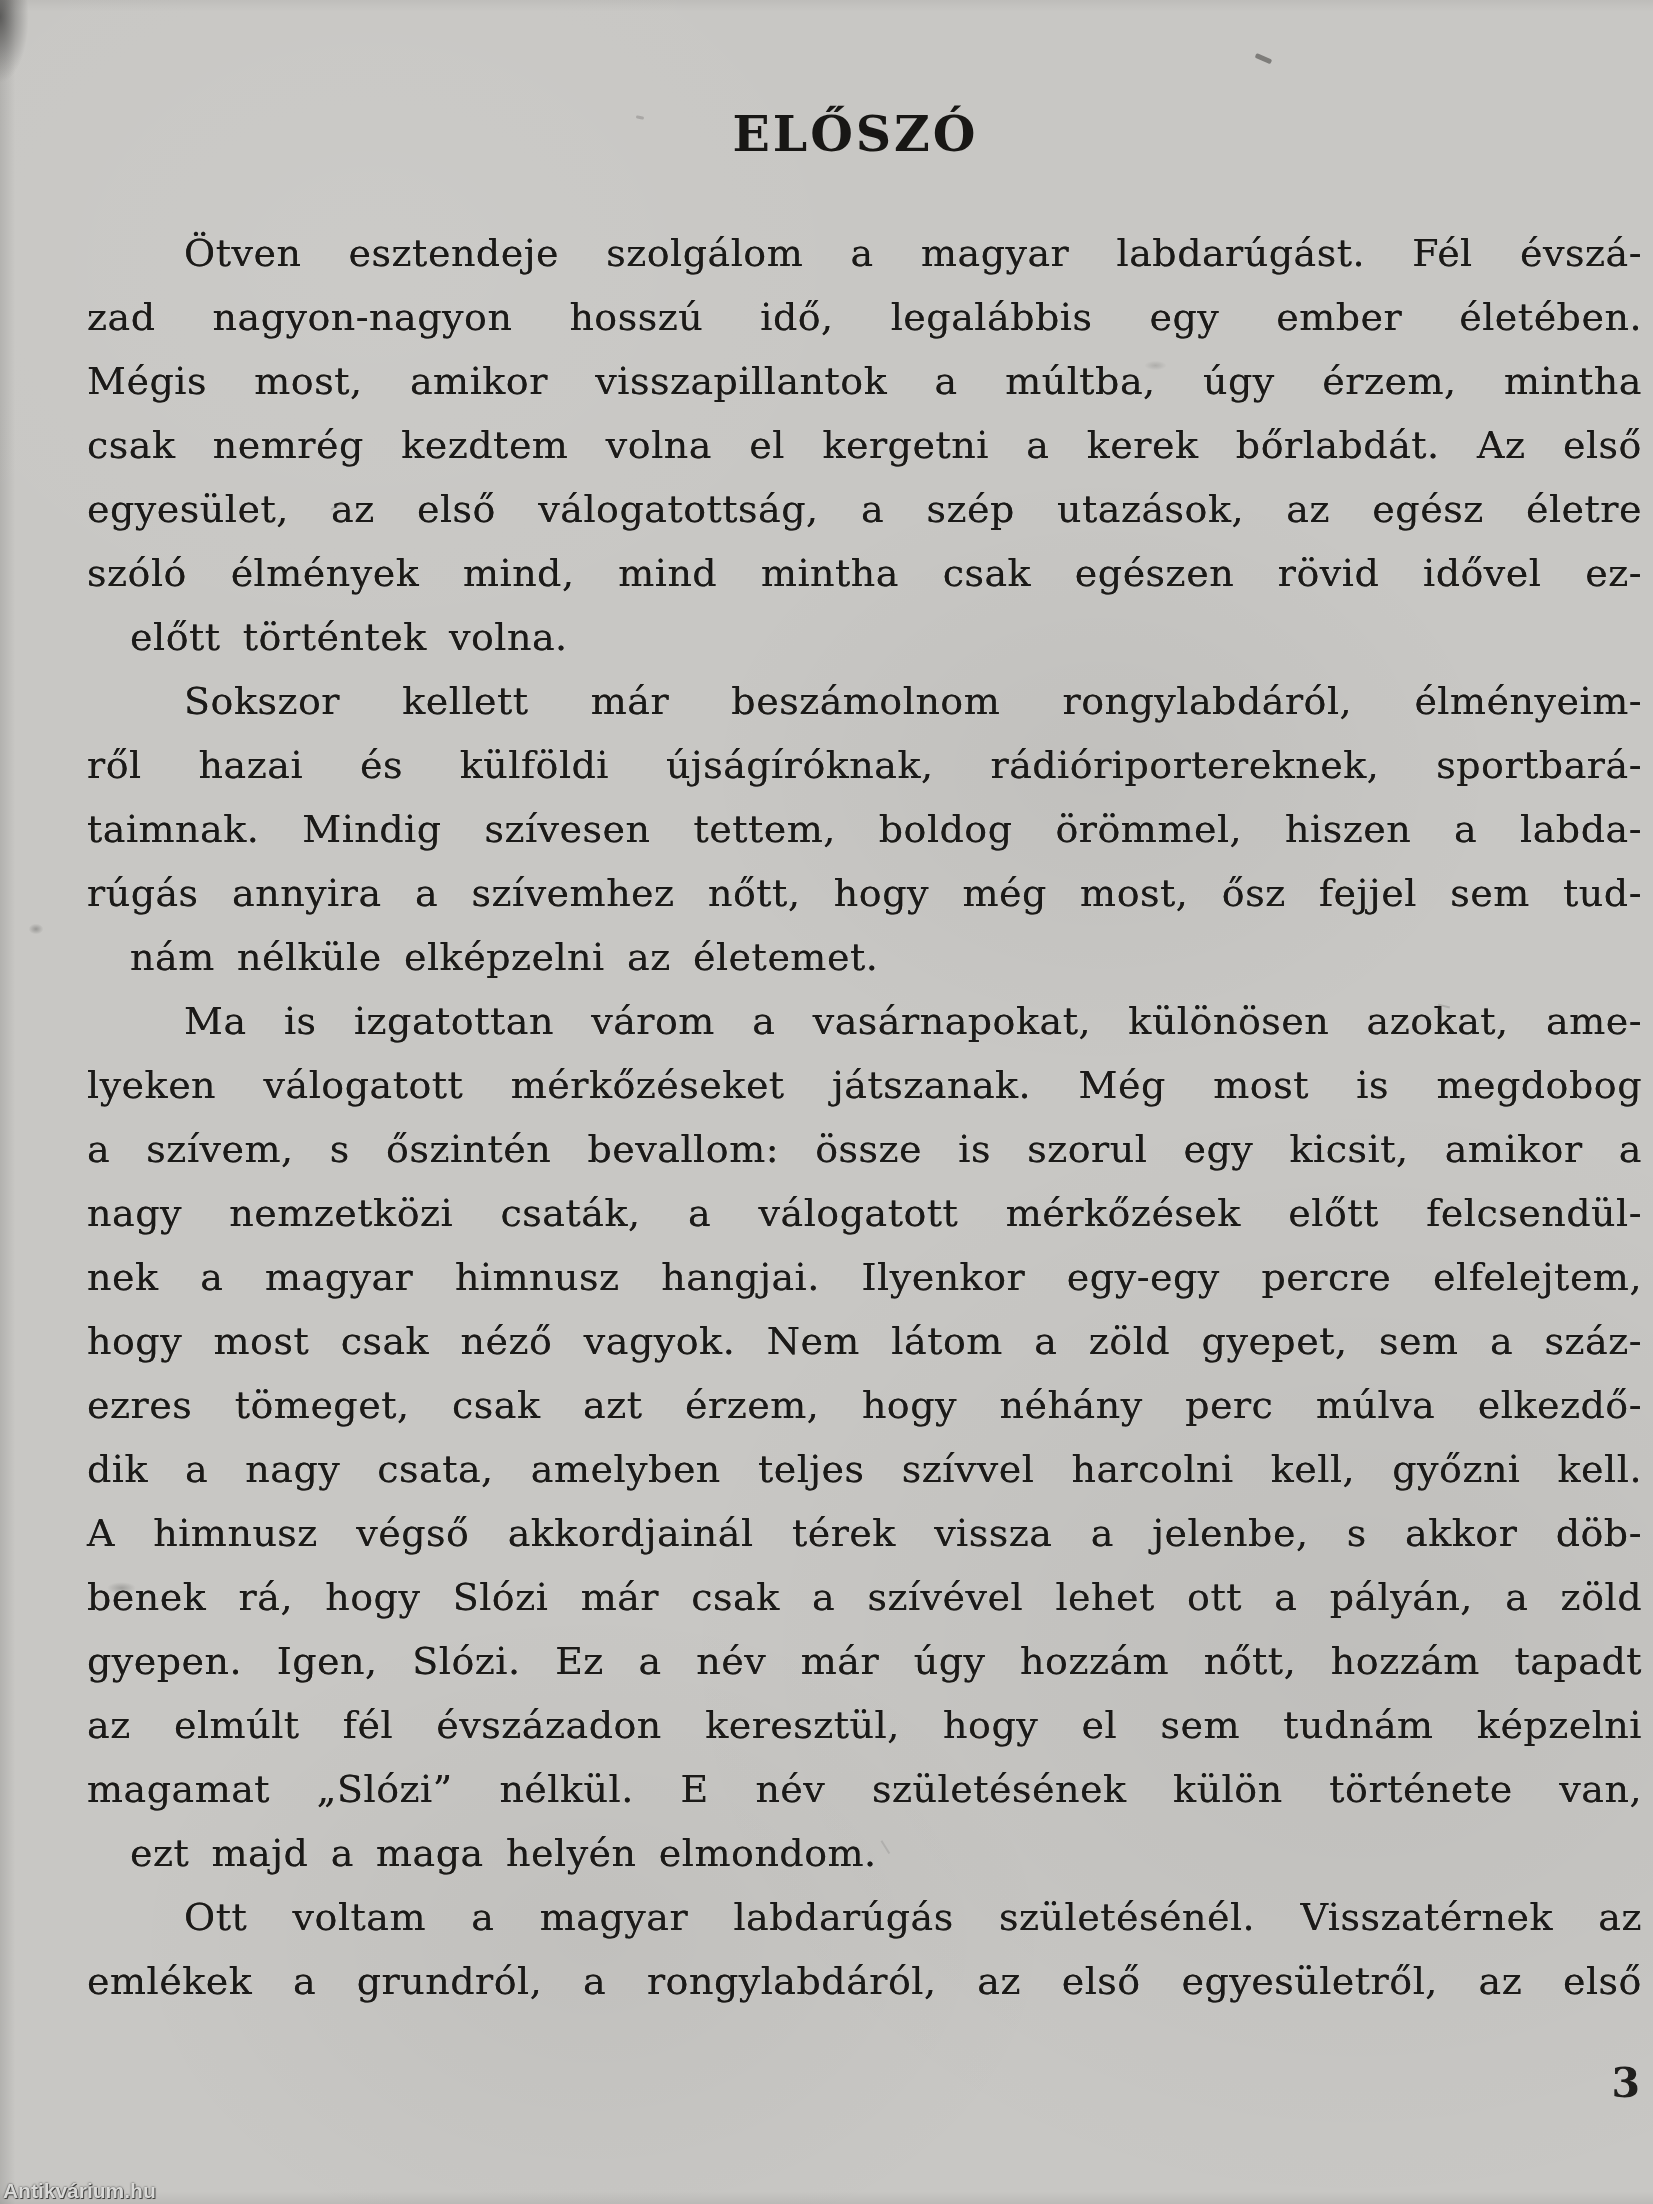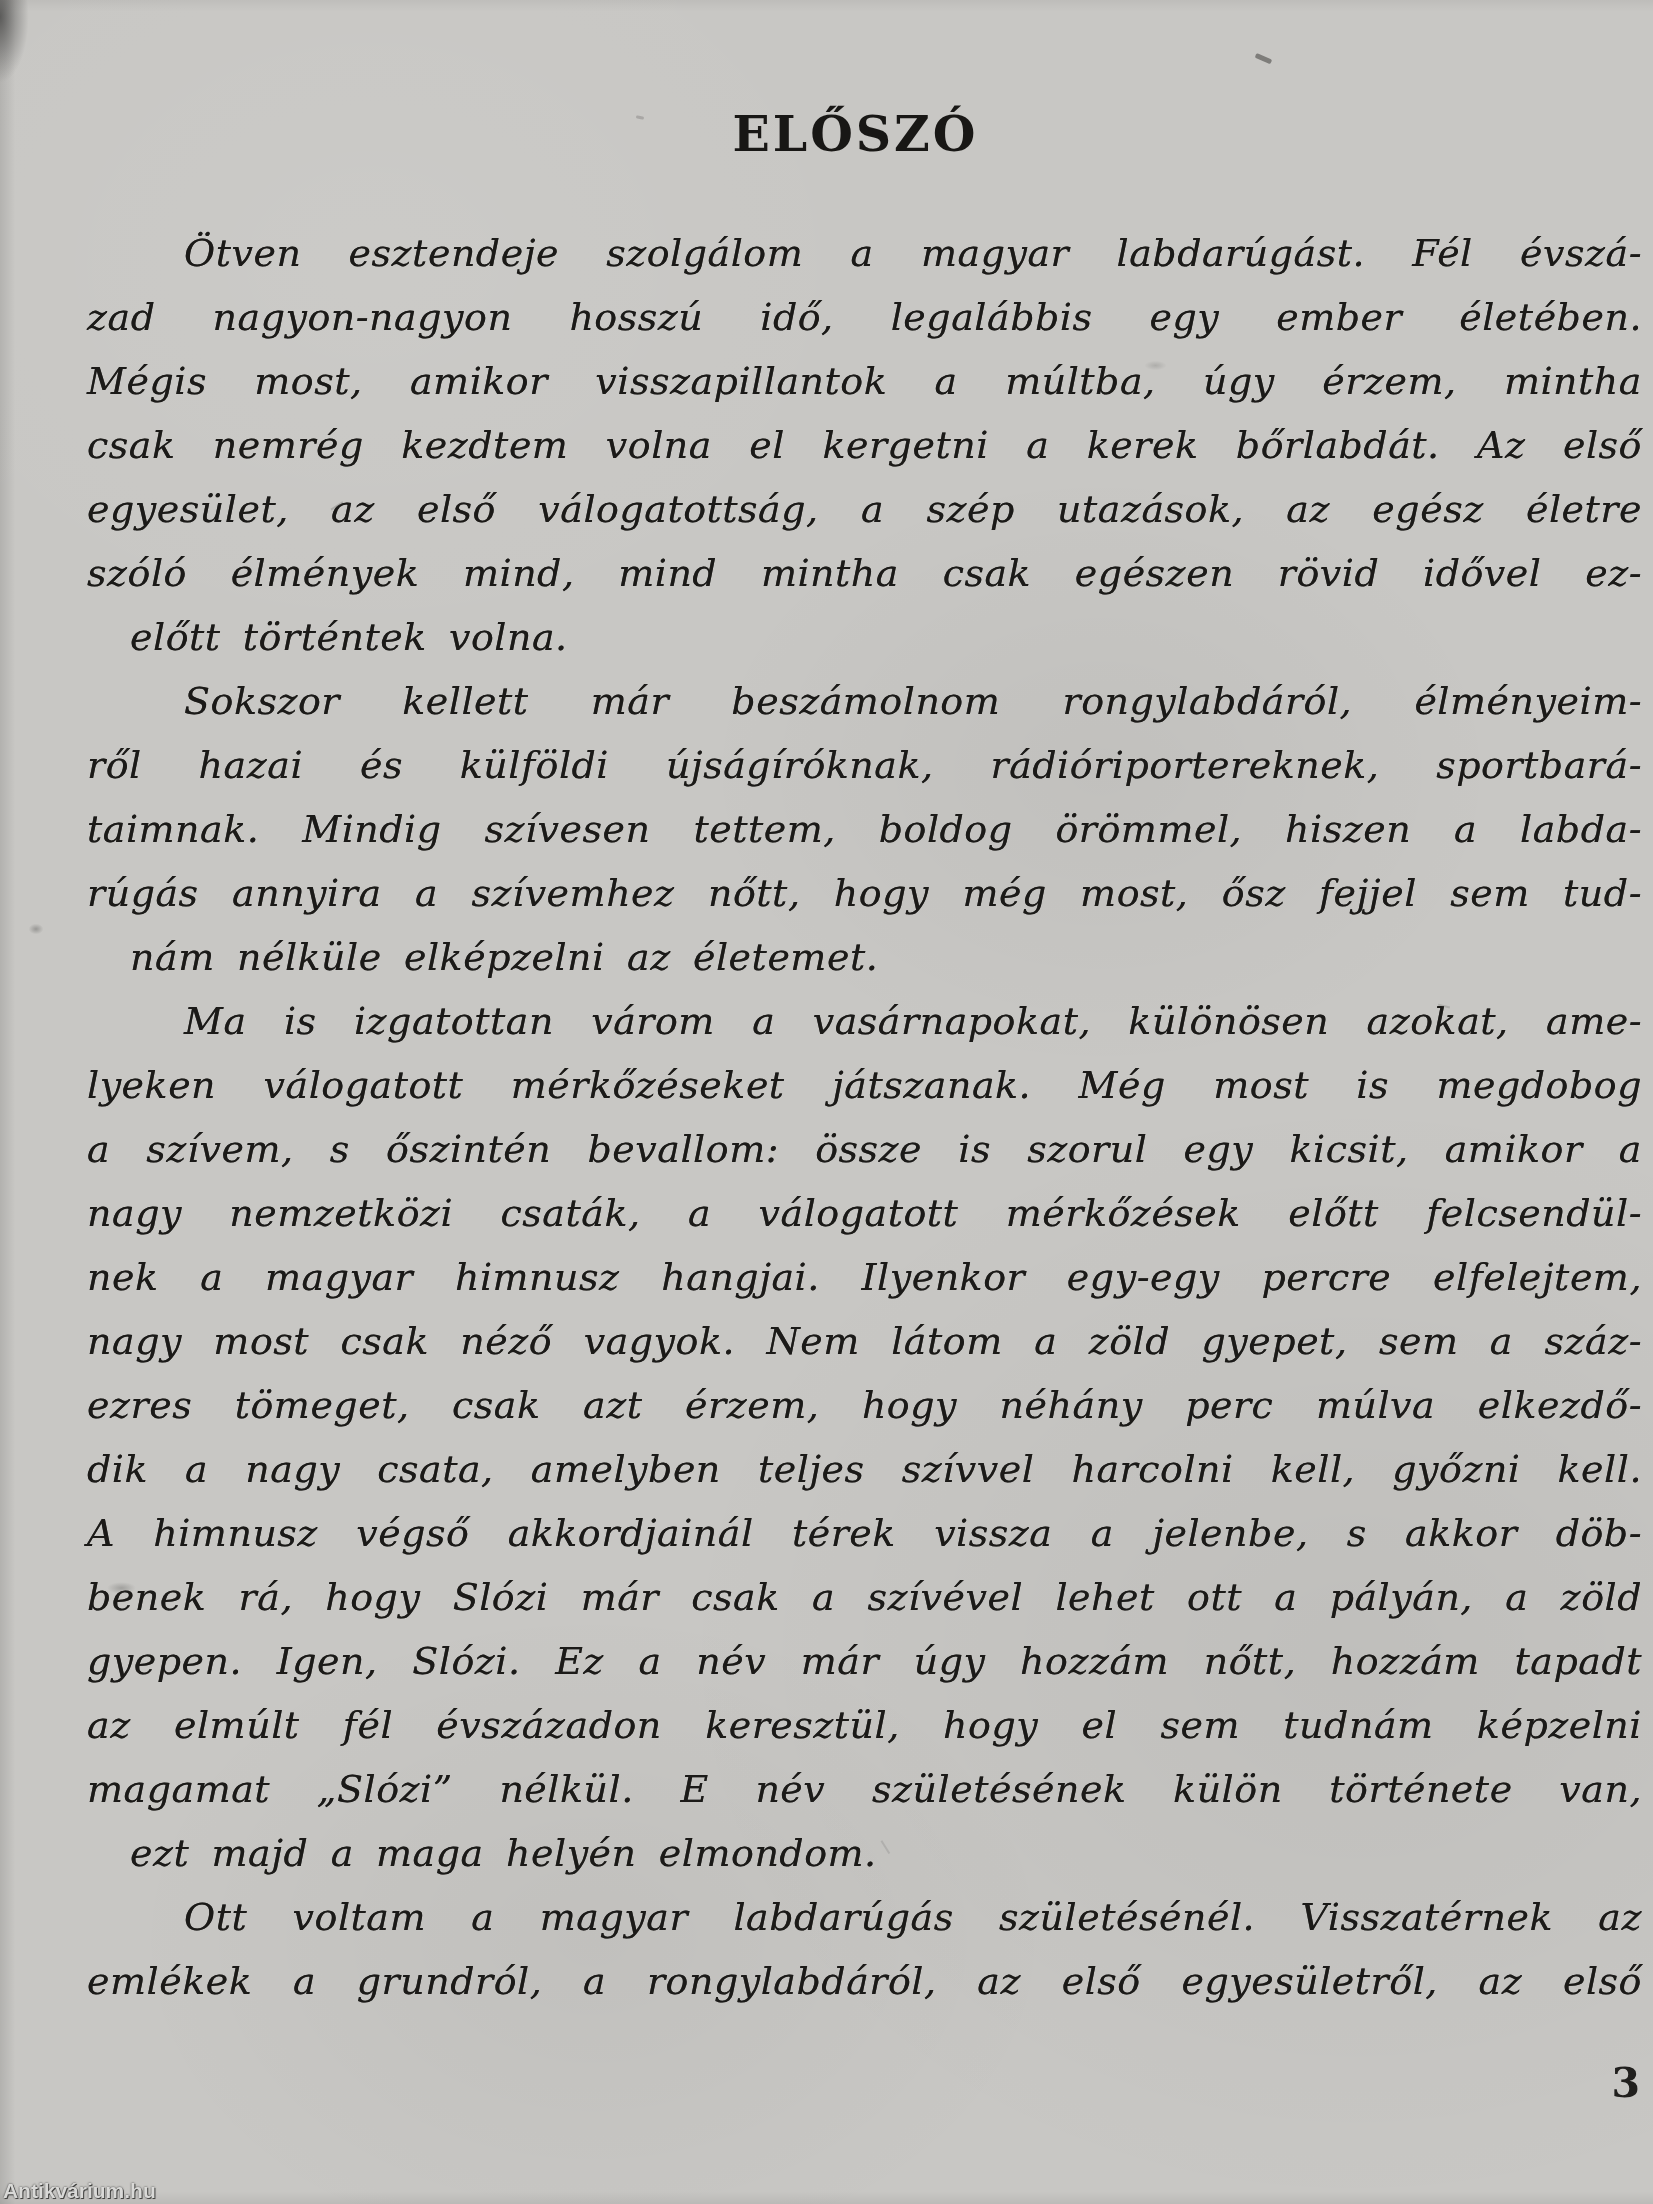"Ötven esztendeje szolgálom a magyar" .line { font-style: italic -> none }
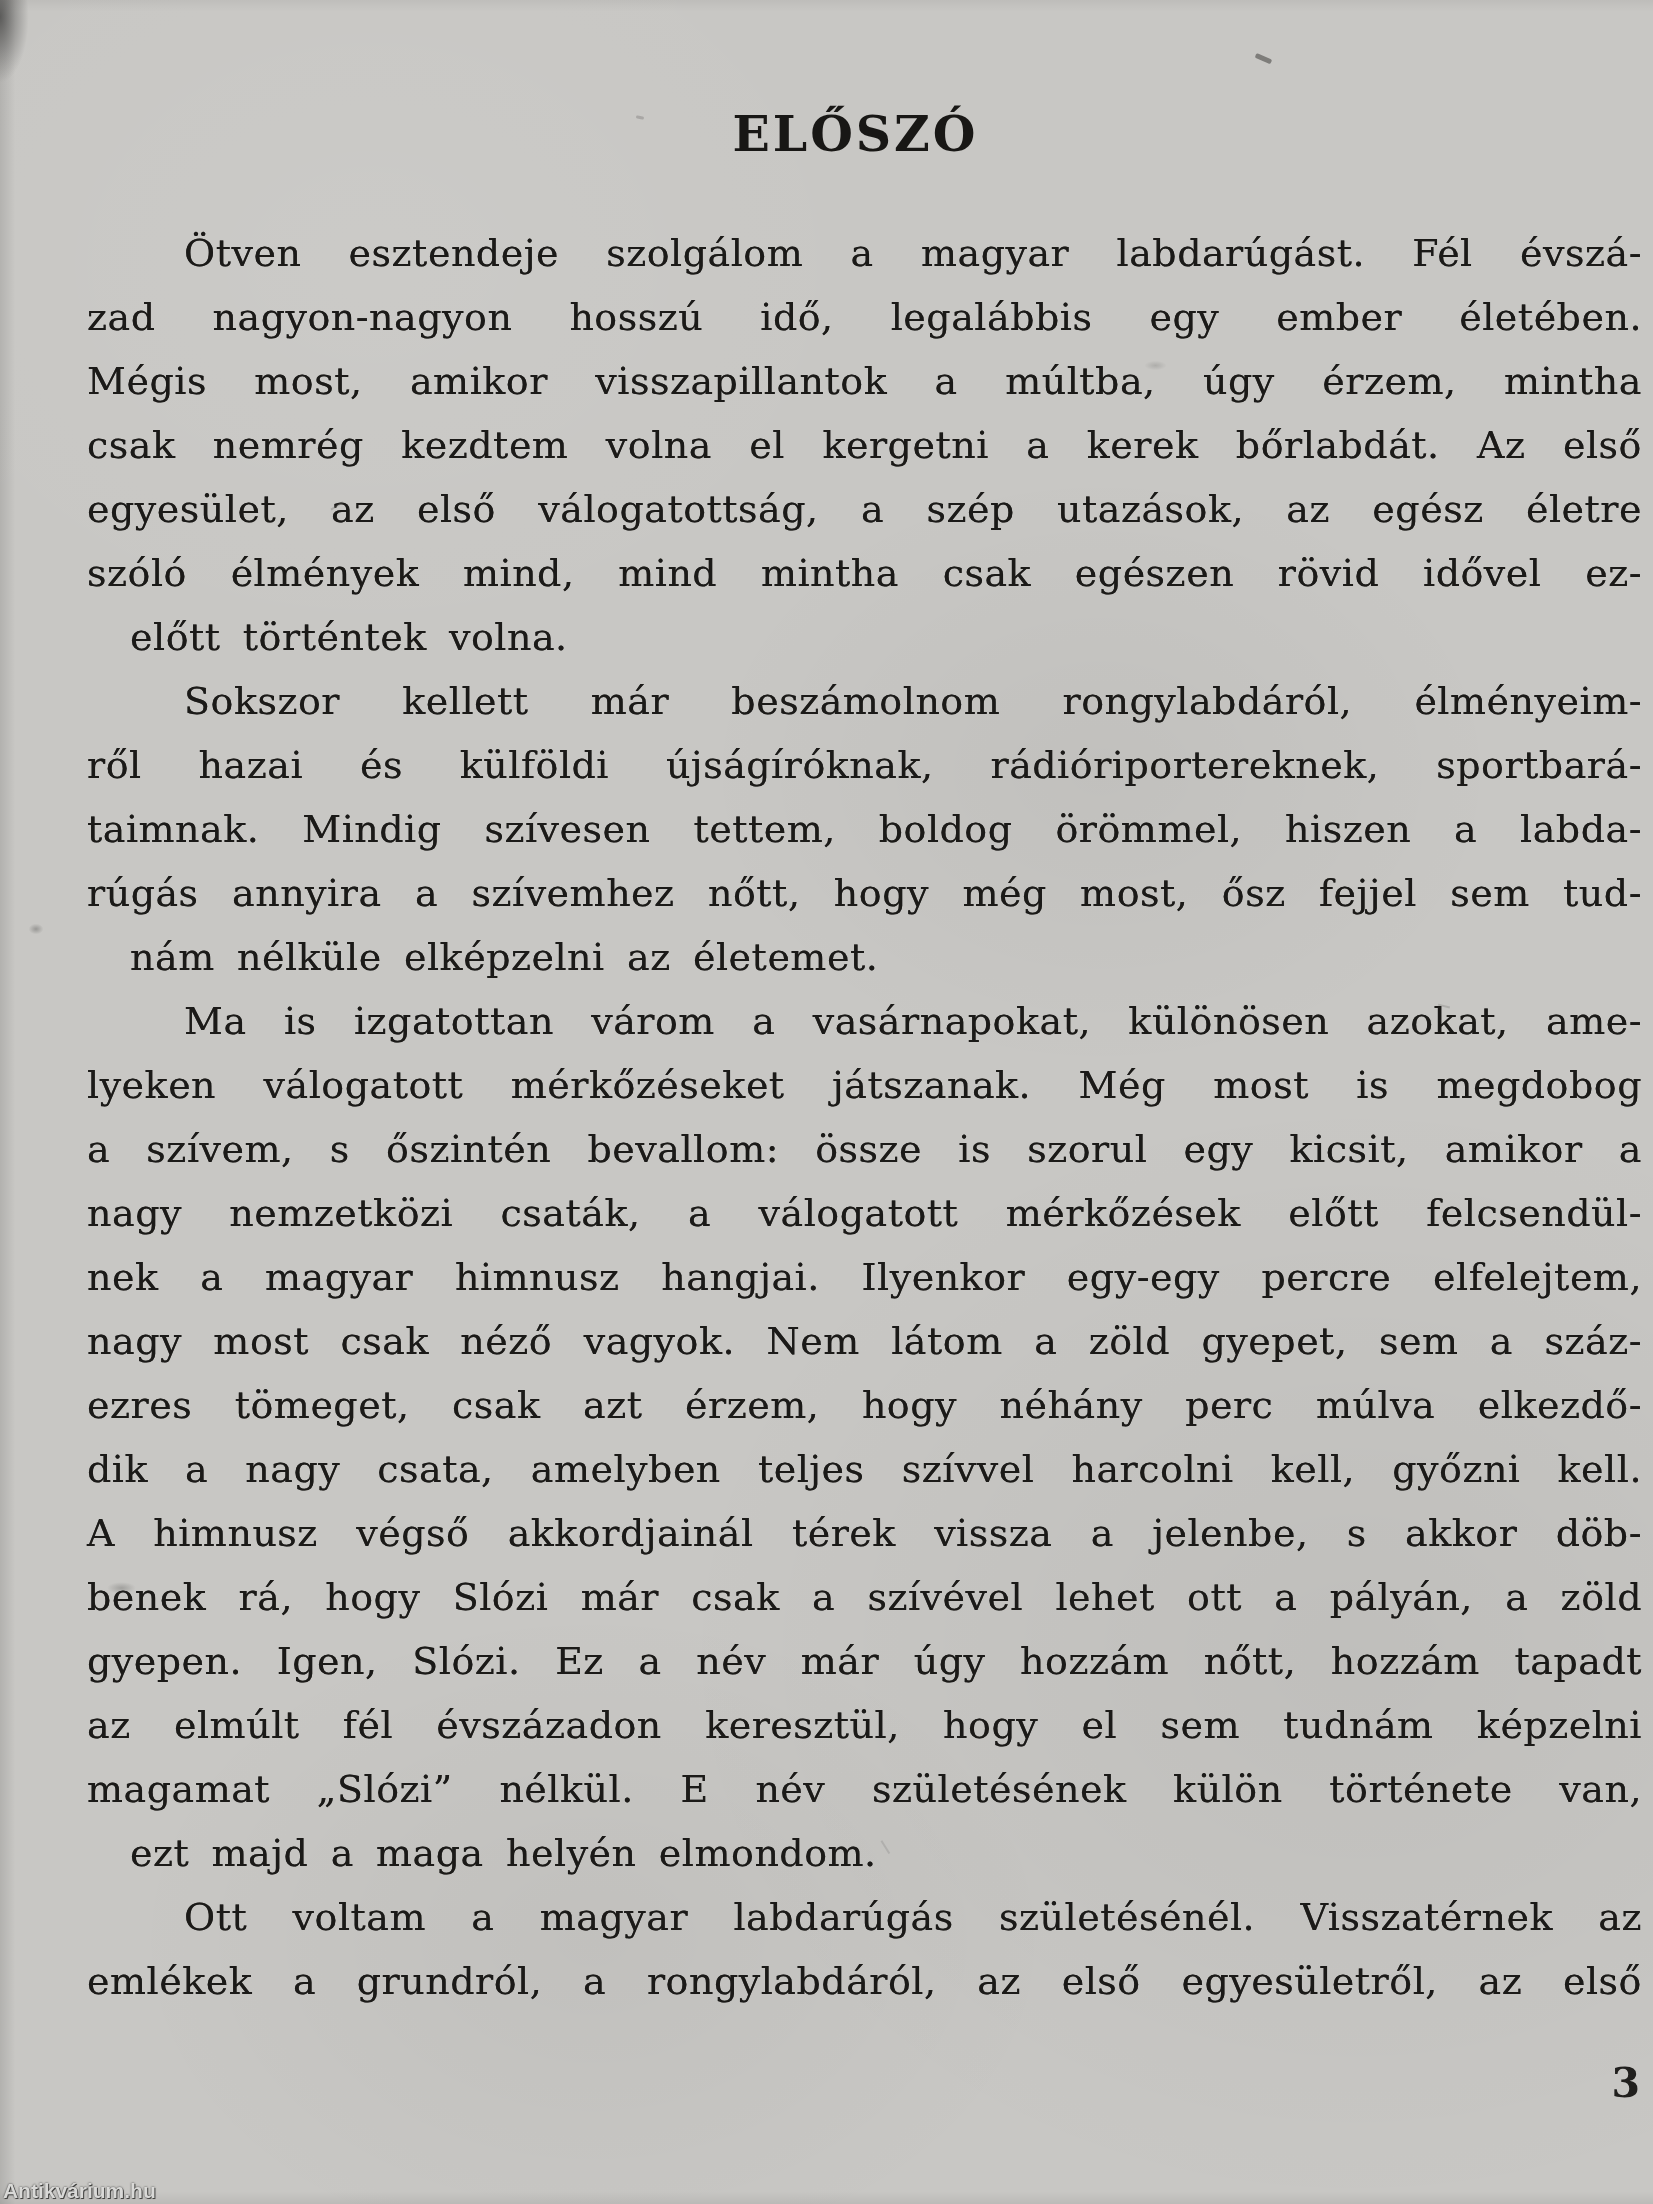"nagy most csak néző vagyok." div.line { text: nagy -> hogy }
